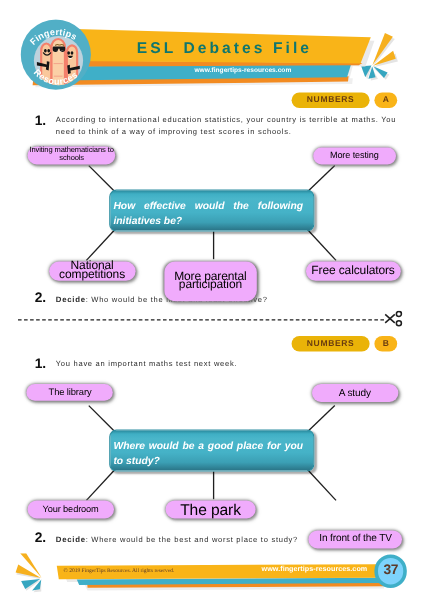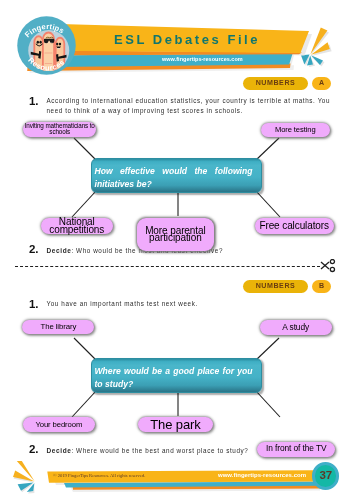"37" .ft-page { background: #14b8a6 -> #7dd3fc }
